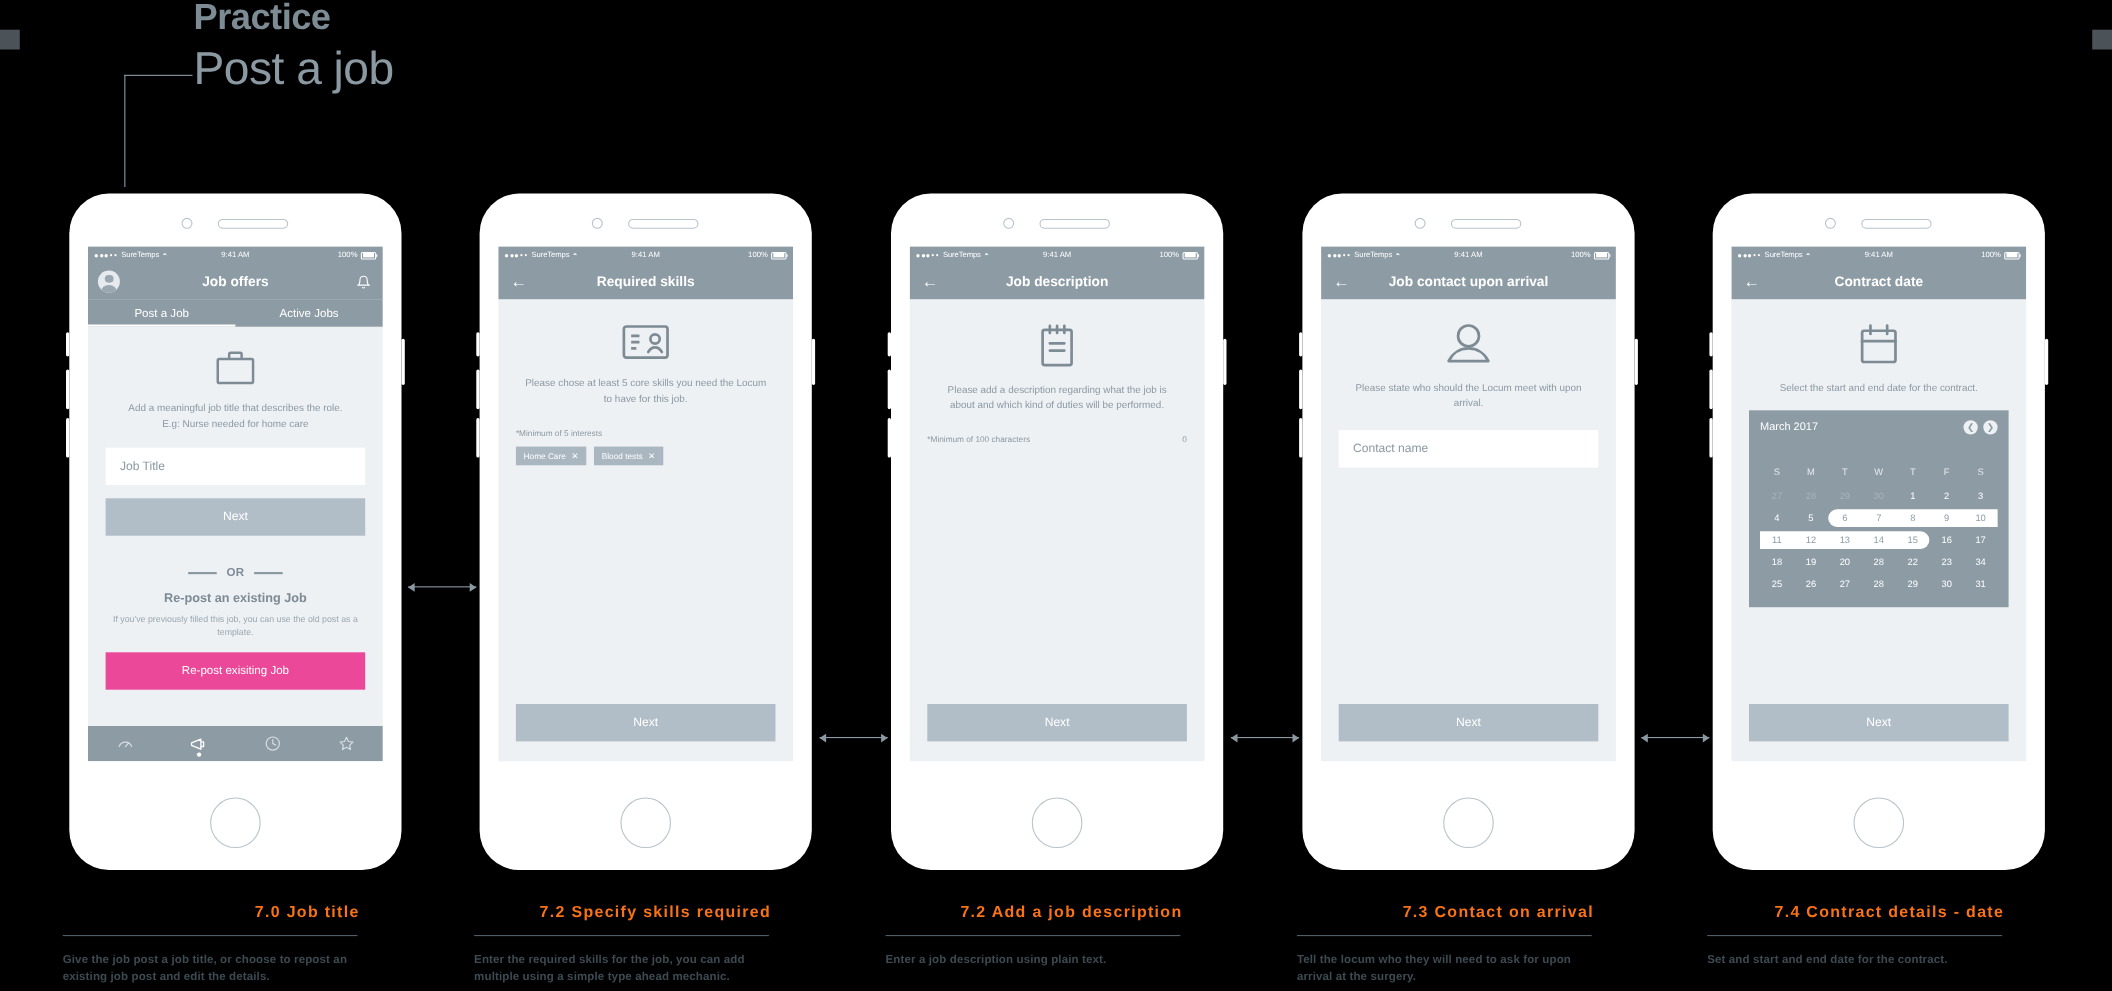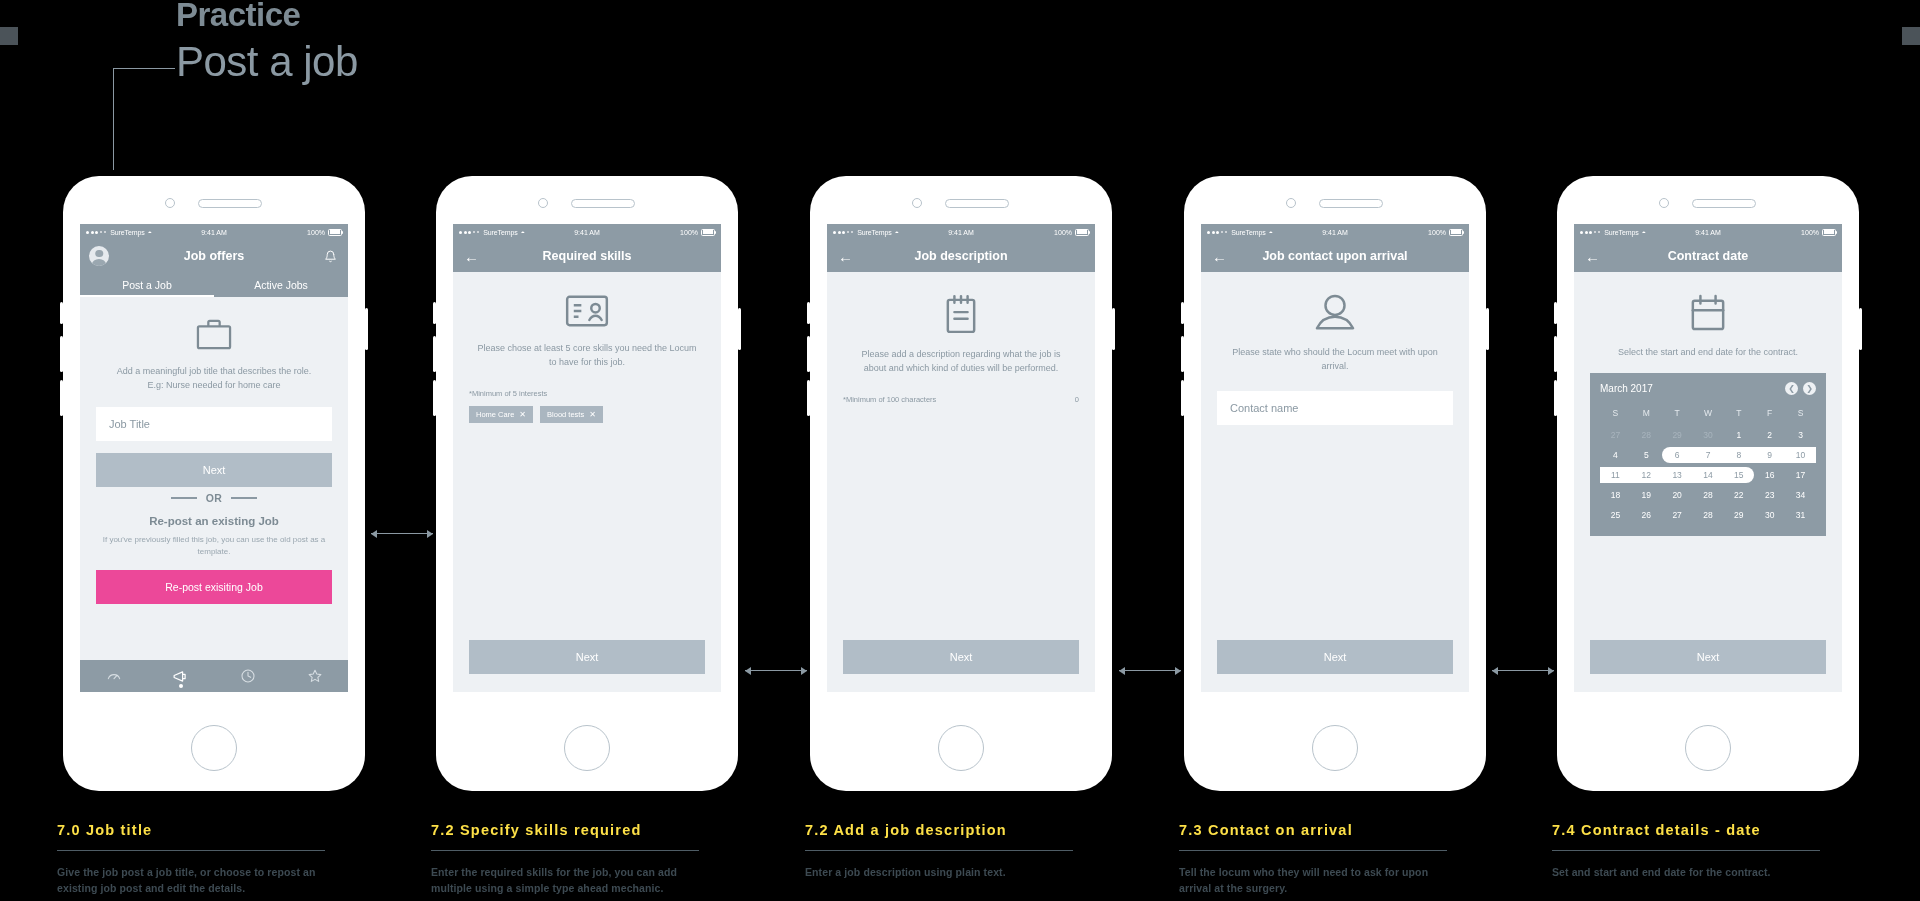"March 2017" .cal-head { margin-bottom: 9px -> 25px }
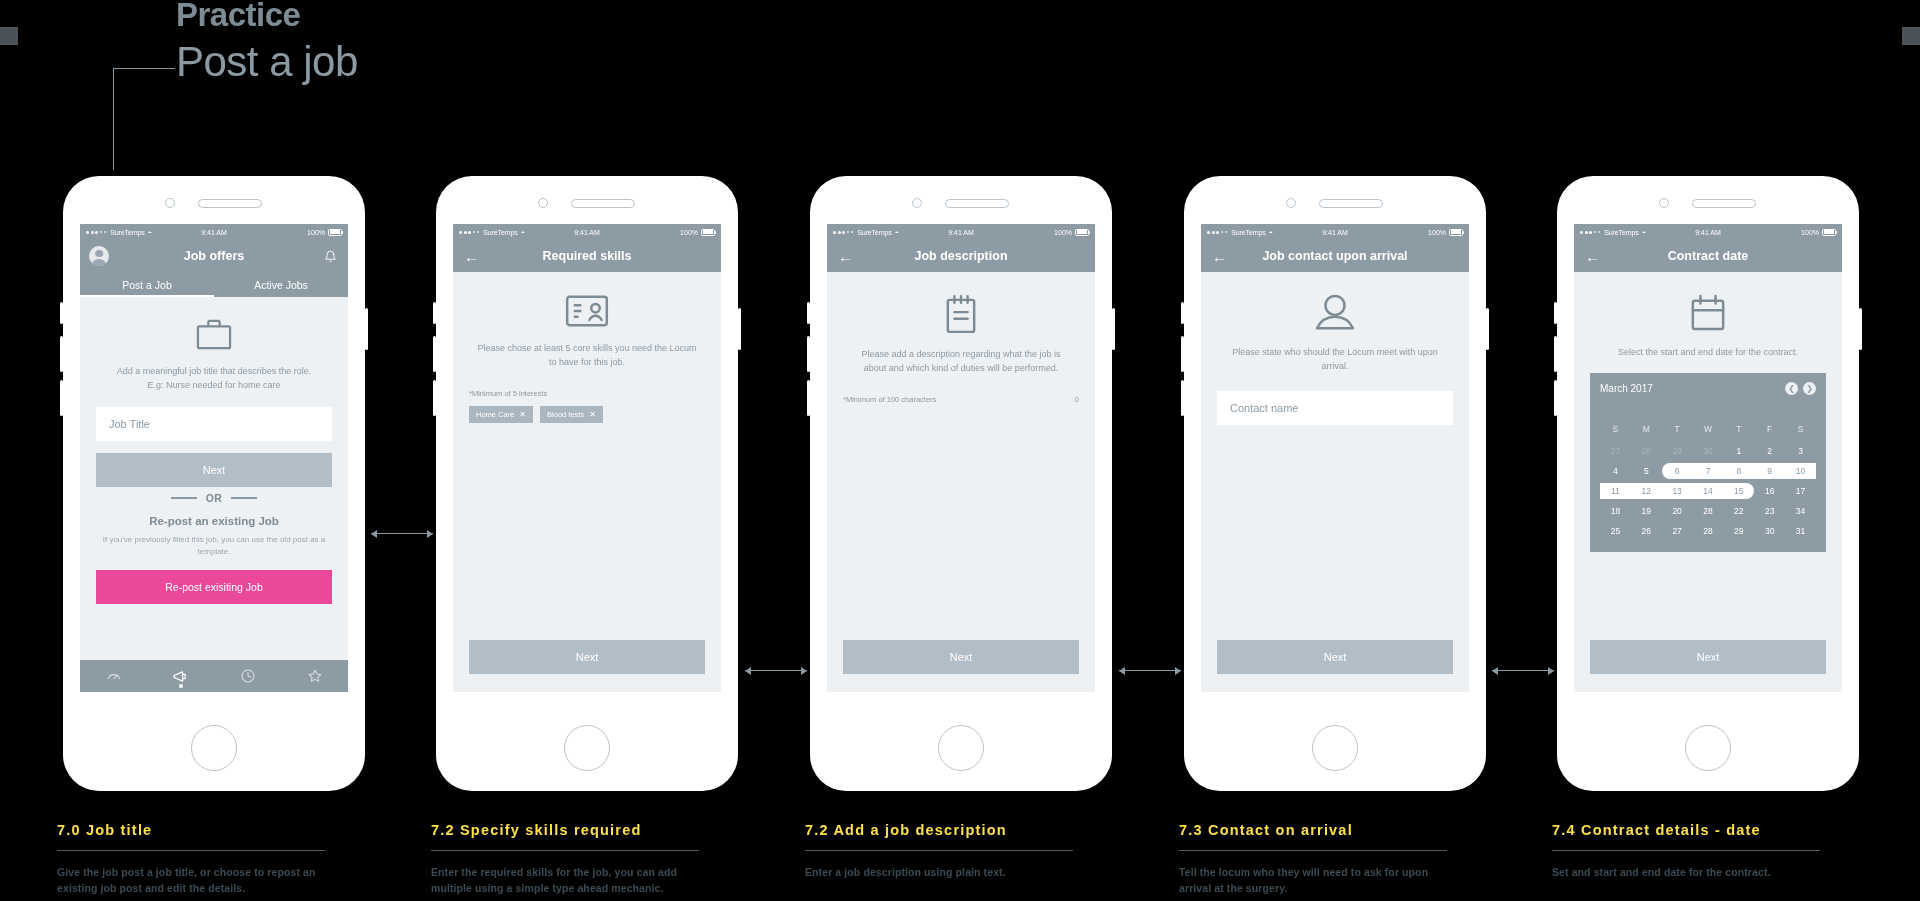"OR" .or-row { margin-top: 5px -> 28px }
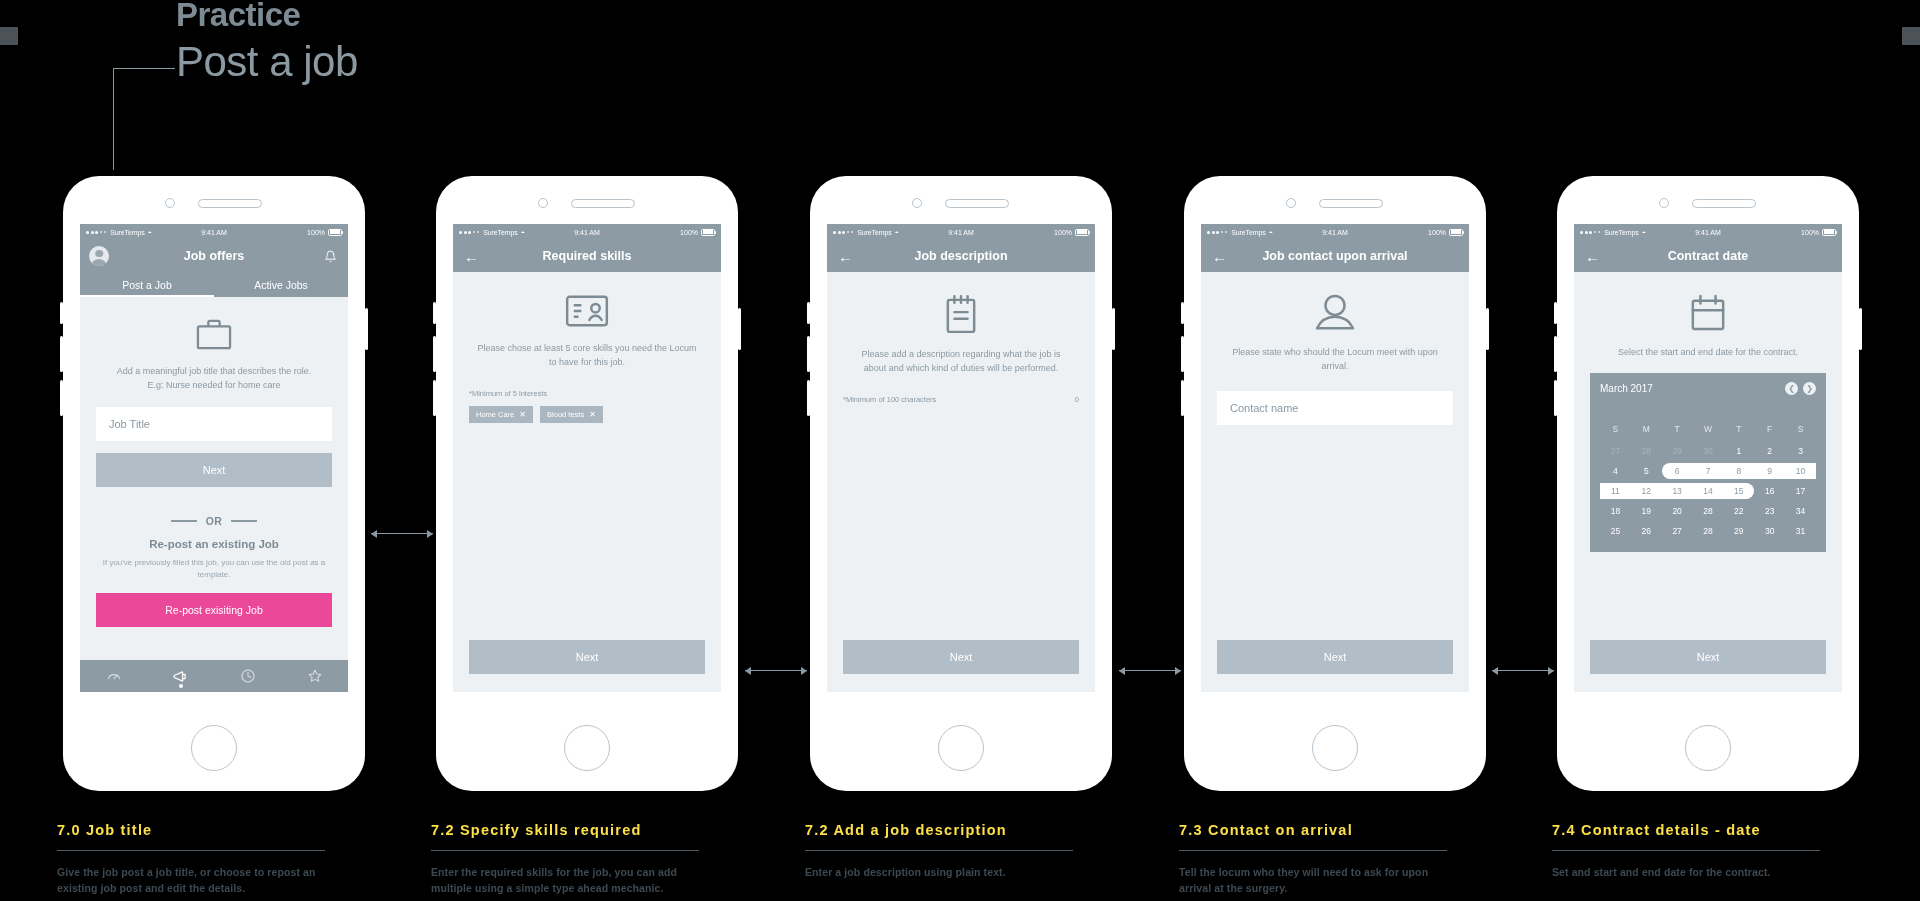"7.0 Job title" .cap-title { color: #fde047 -> #f97316; text-align: none -> right }
